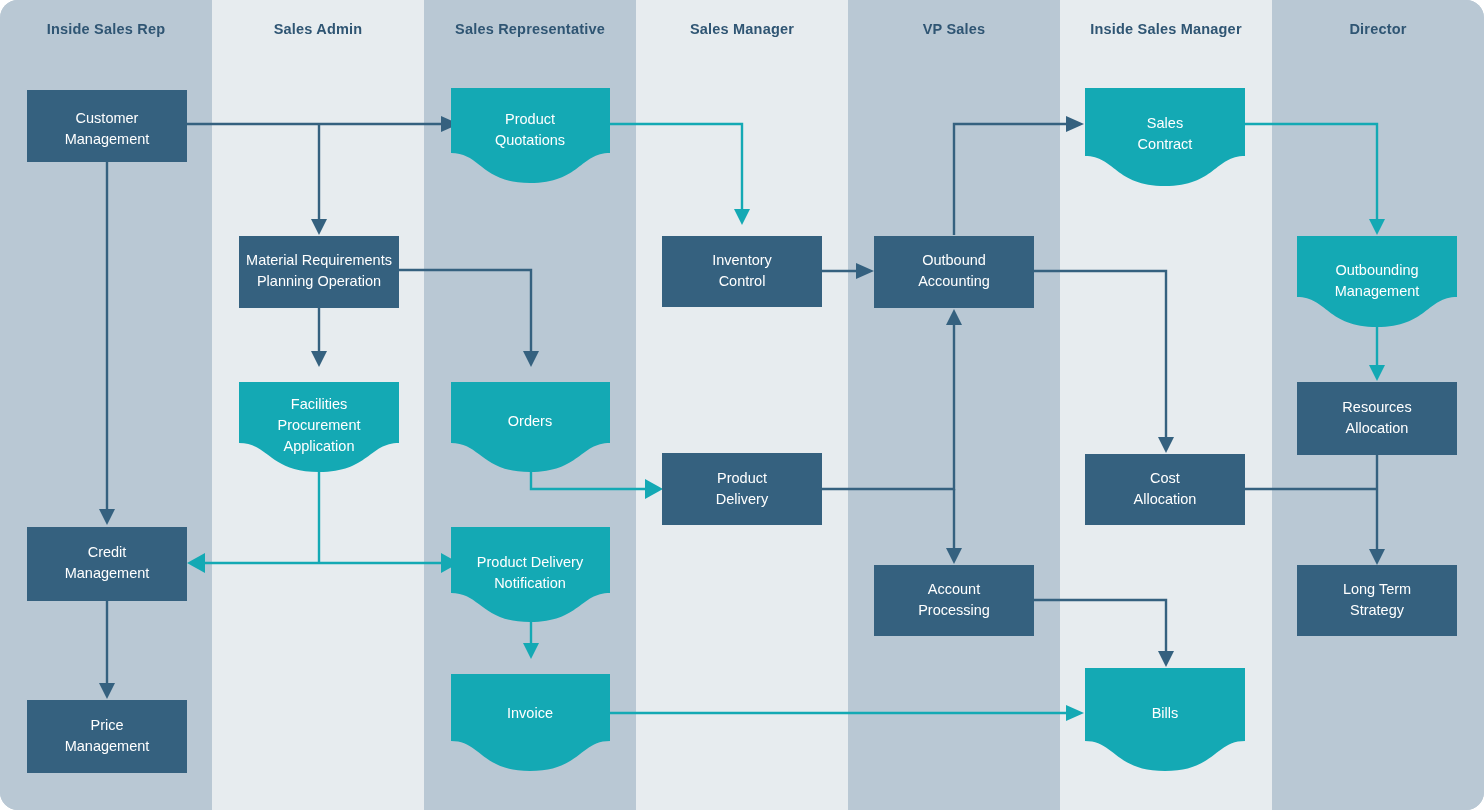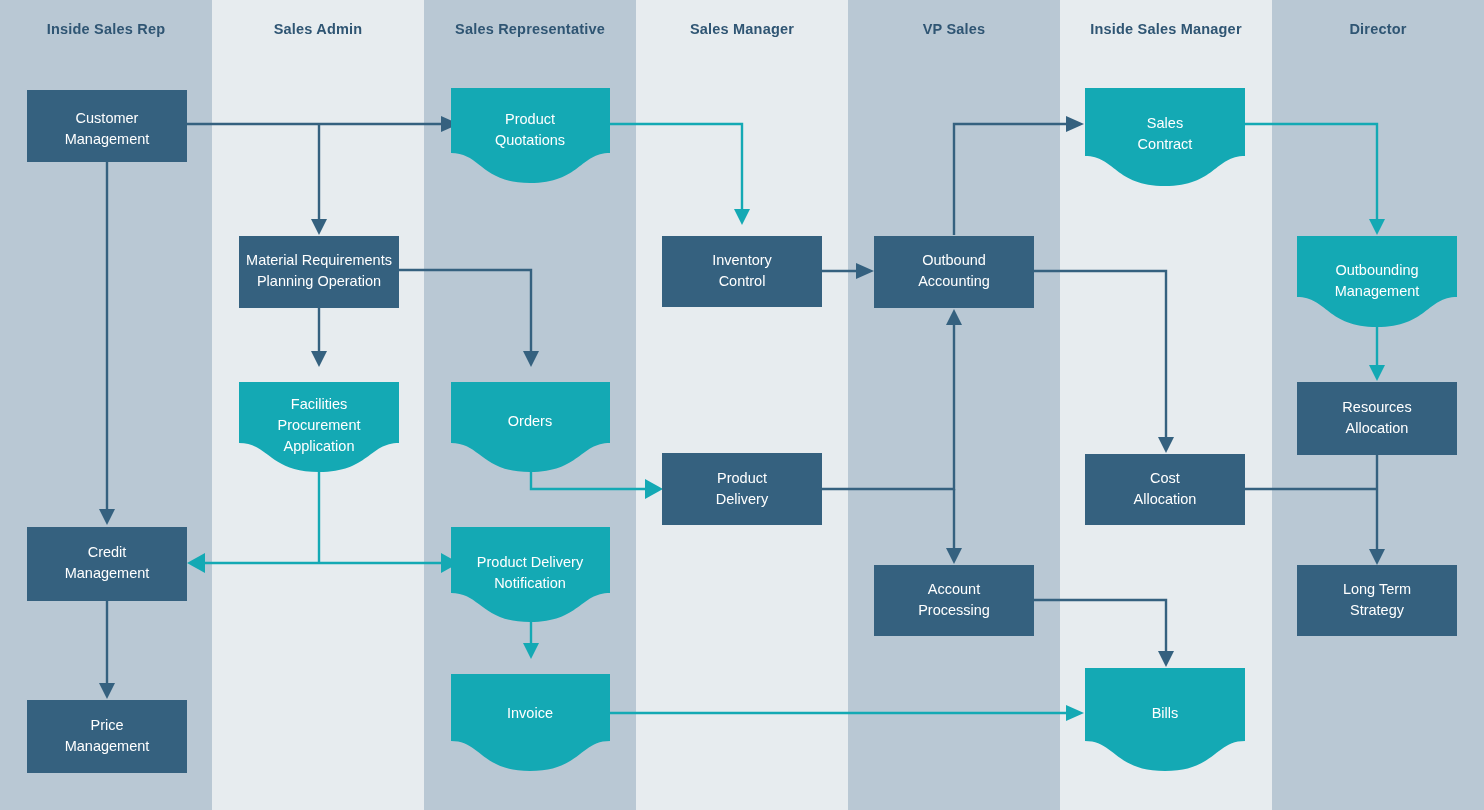"Inside Sales Rep" #canvas { border-radius: none -> 18px }
